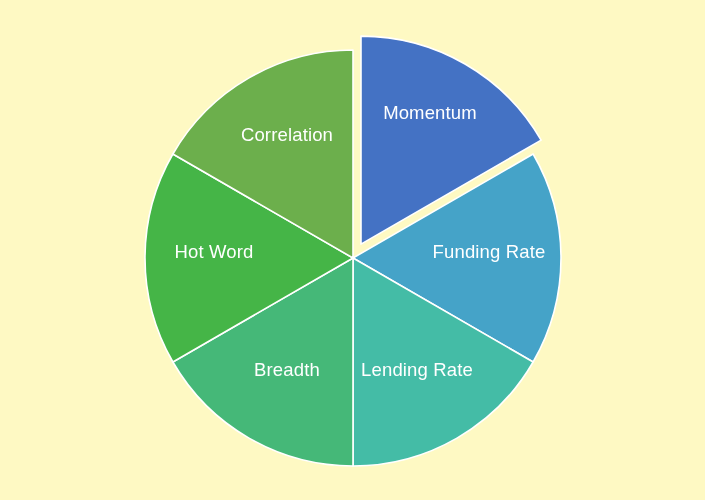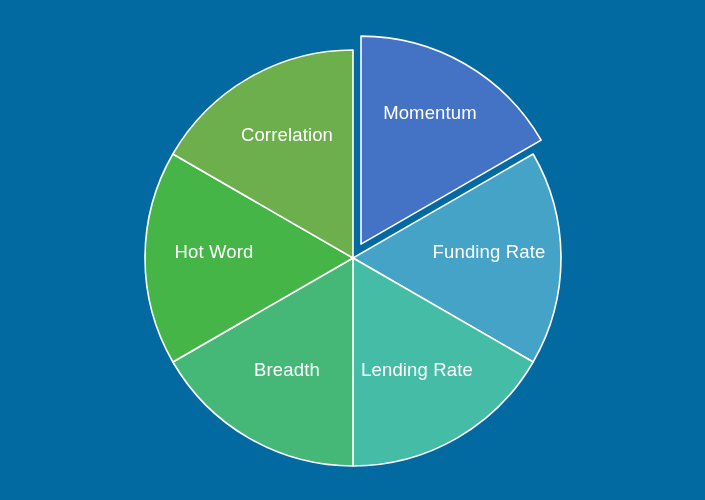"Momentum" #chart-root { background: #0369a1 -> #fef9c3 }
